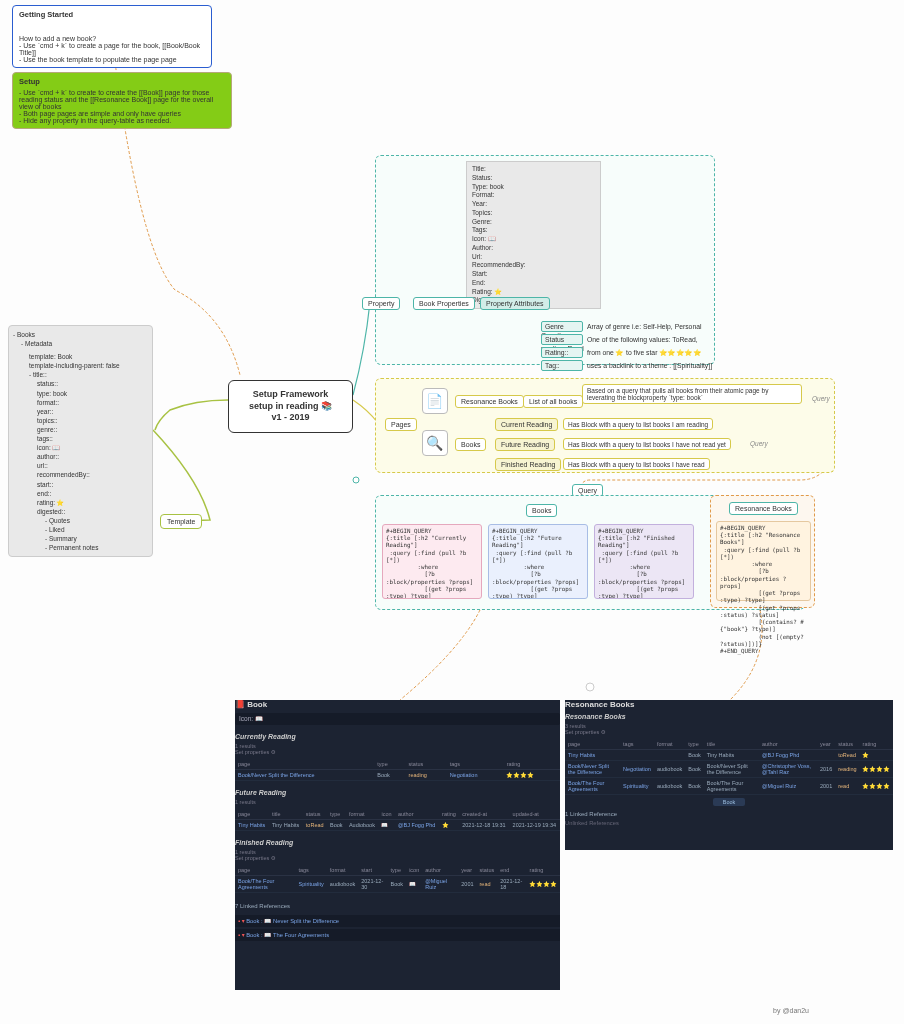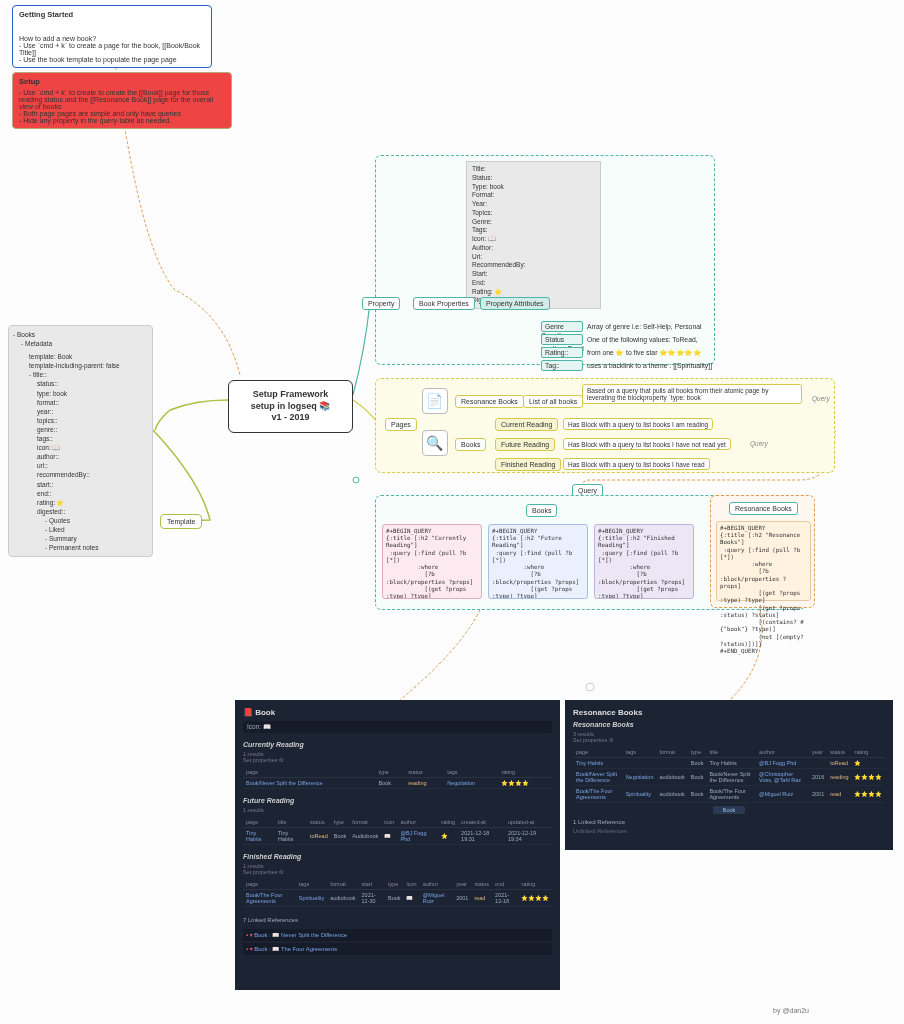"Setup" .setup { background: #ef4444 -> #84cc16 }
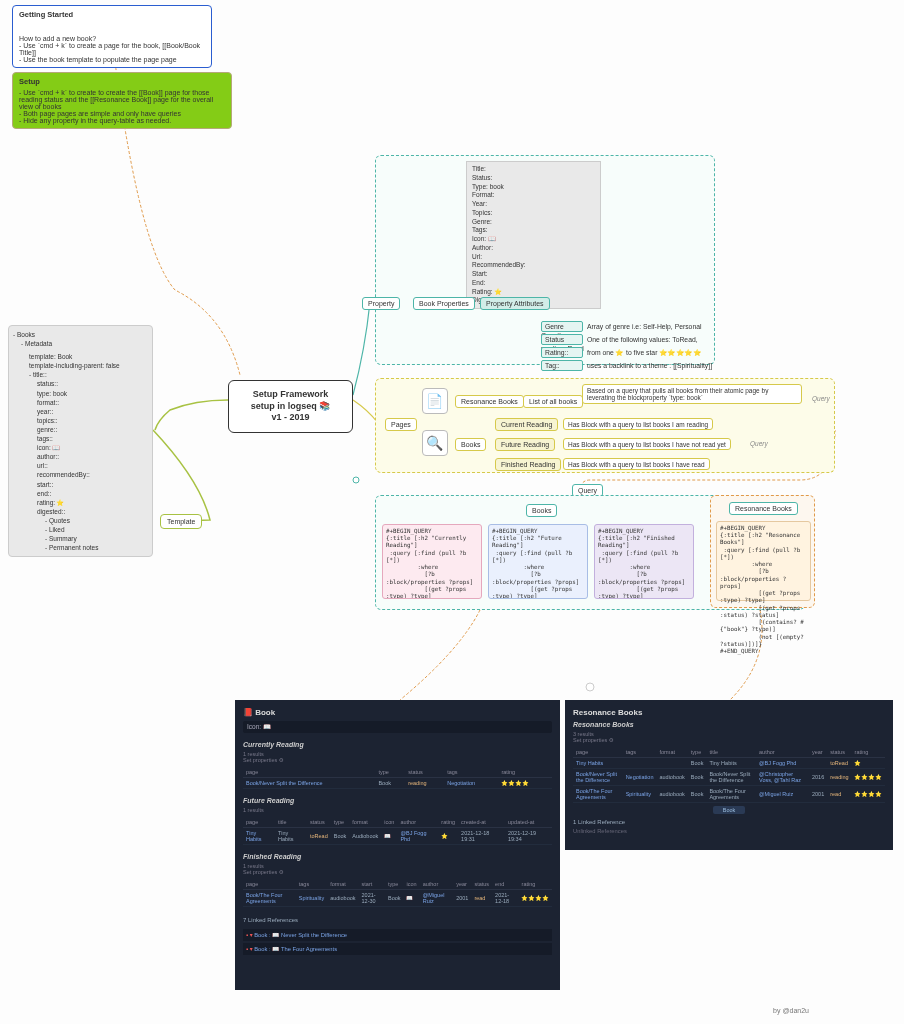"setup in logseq 📚" div { text: logseq -> reading }
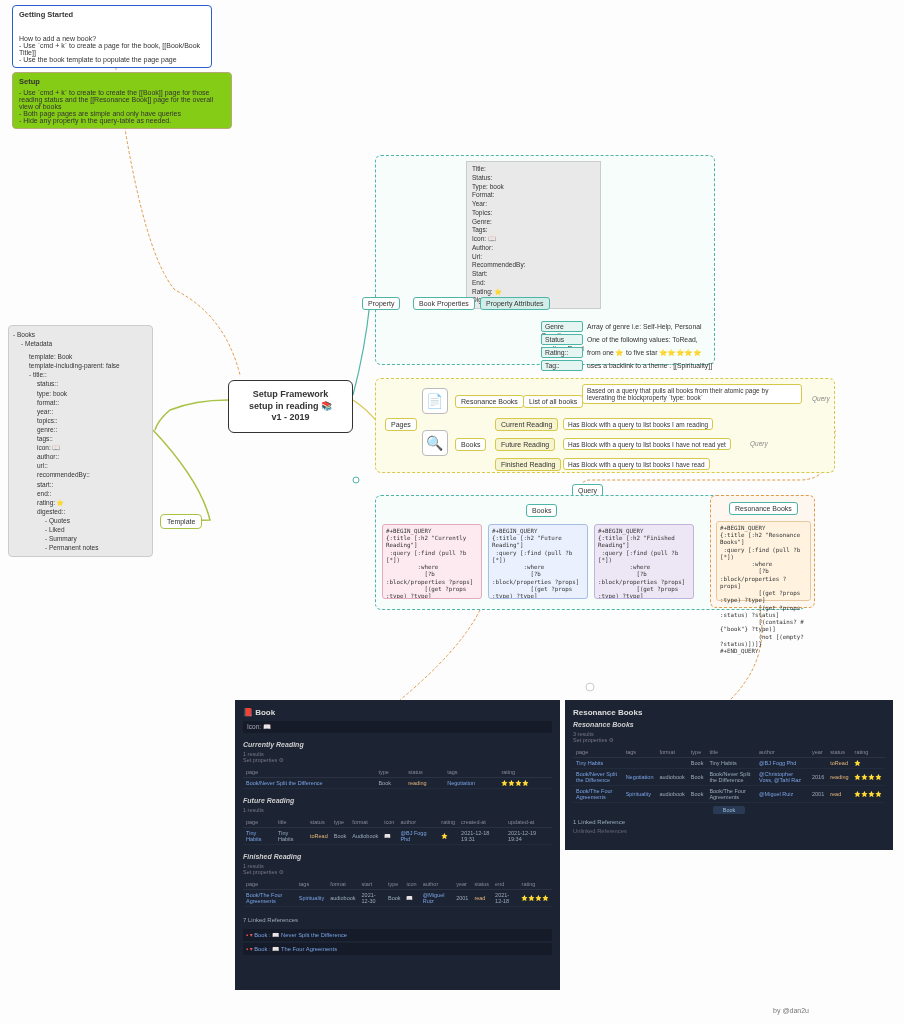"📕 Book" .dark-panel { padding: 8px -> none }
